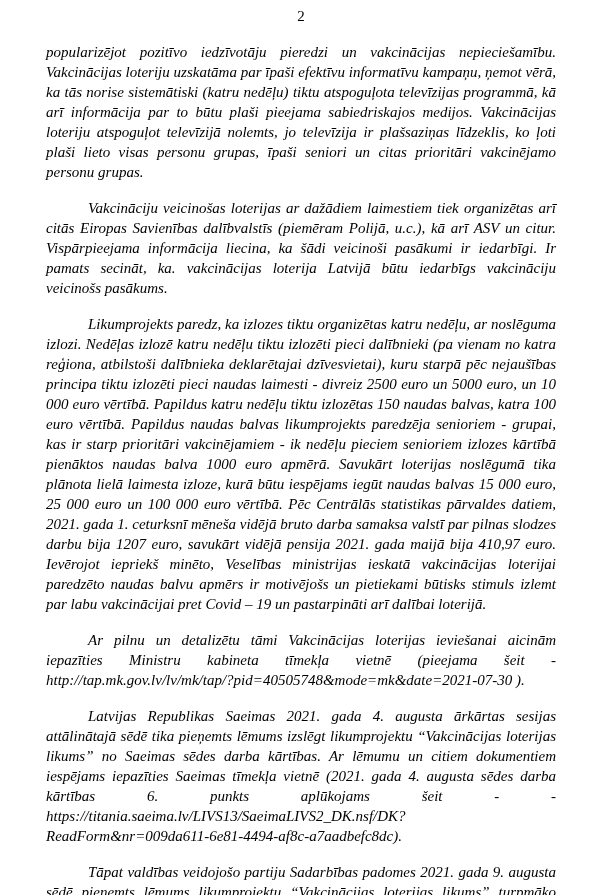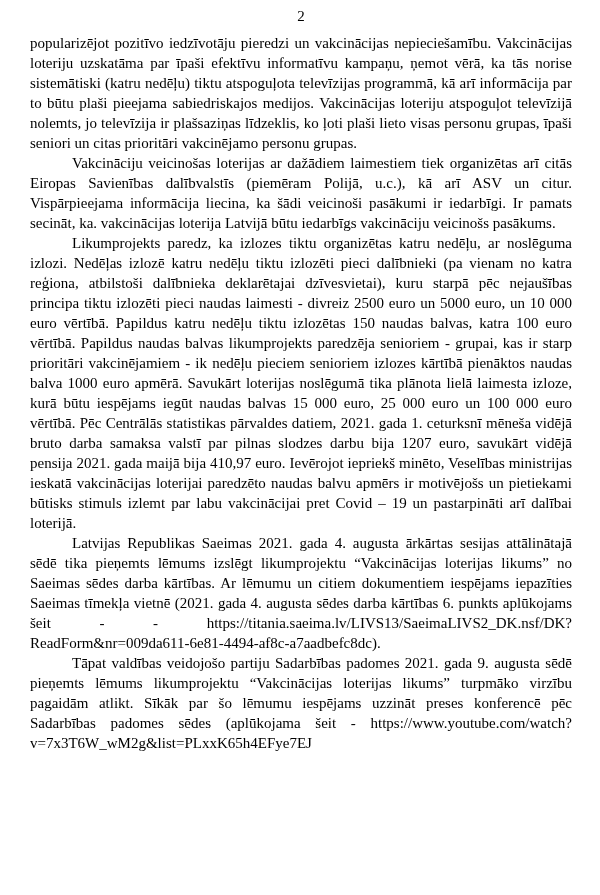"popularizējot pozitīvo iedzīvotāju" p.para { font-style: none -> italic; margin: 0 -> 16px }
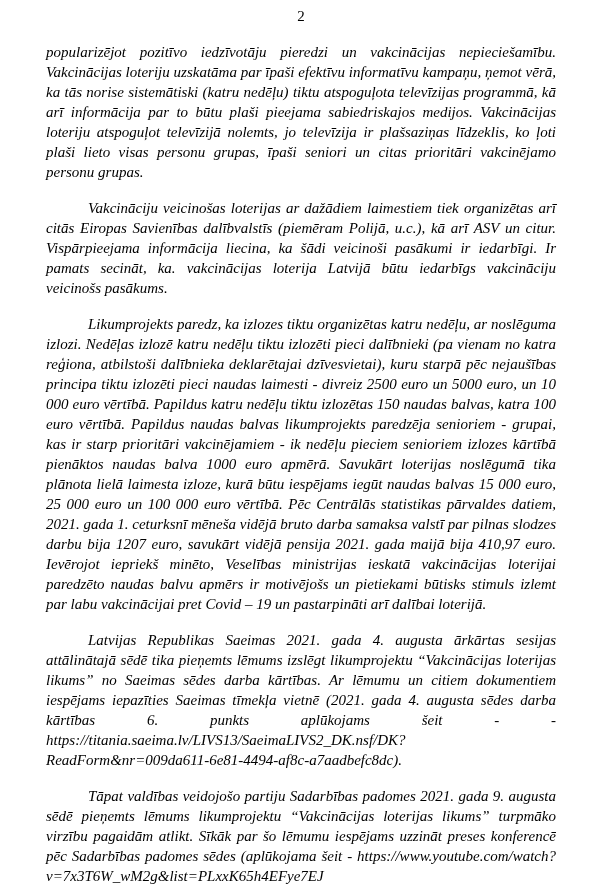"Ar pilnu un detalizētu tāmi" p.para { html: none -> <p>Ar pilnu un detalizētu tāmi Vakcinācijas loterijas ieviešanai aicinām iepazīties Ministru kabineta tīmekļa vietnē (pieejama šeit - http://tap.mk.gov.lv/lv/mk/tap/?pid=40505748&amp;mode=mk&amp;date=2021-07-30 ).</p> }
